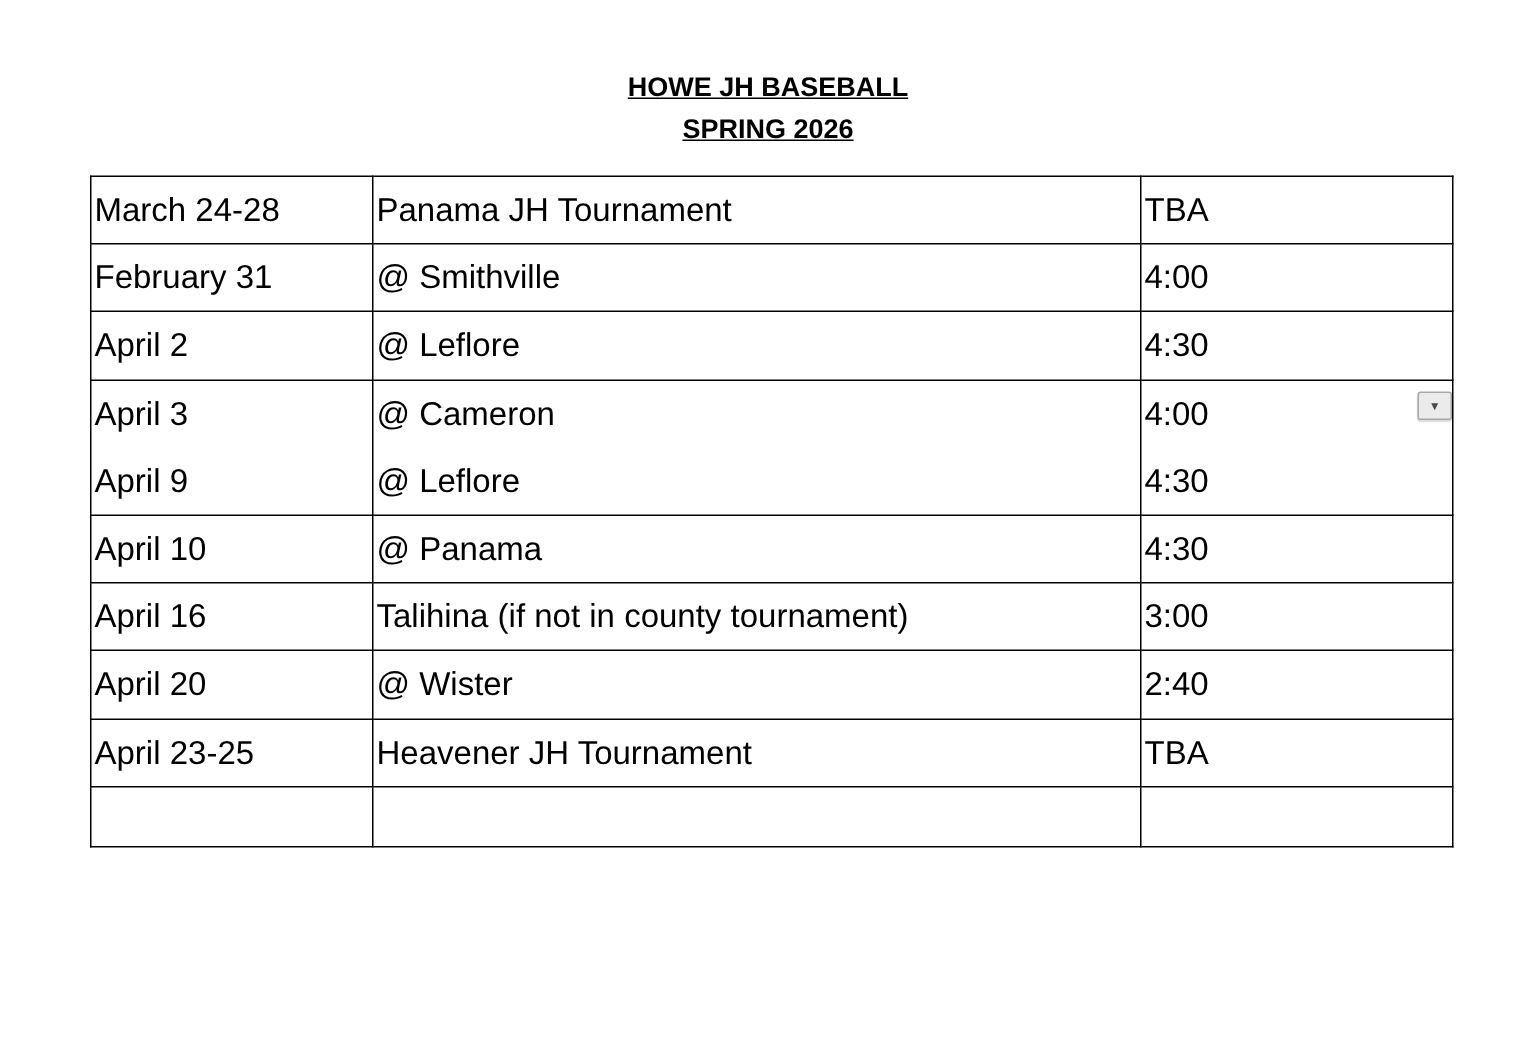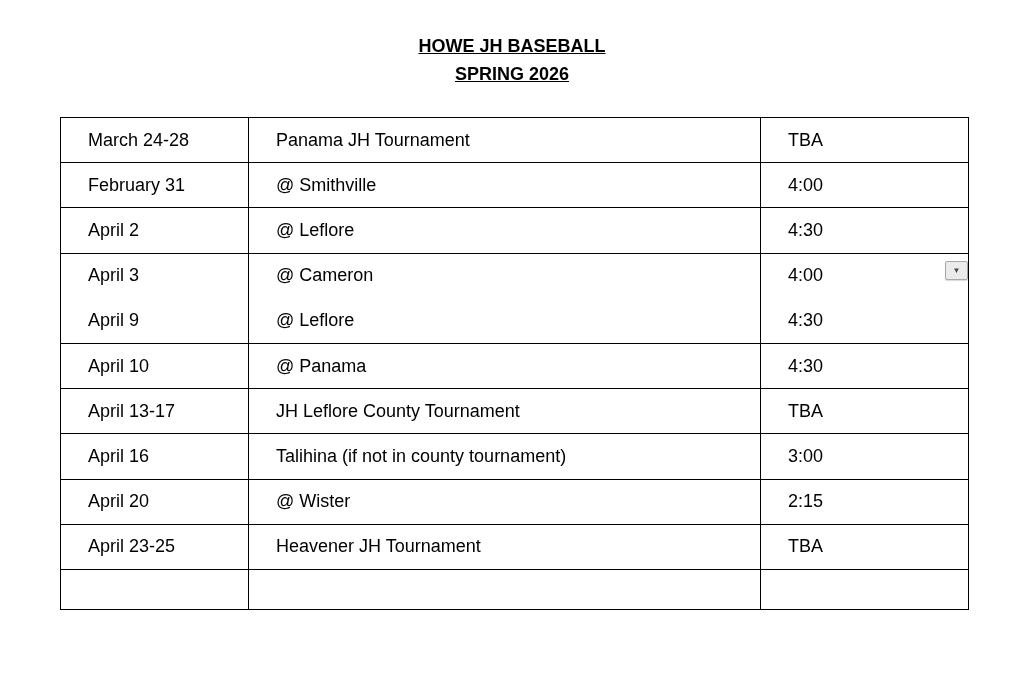"HOWE JH BASEBALL" .doc-title { top: 32px -> 44px }
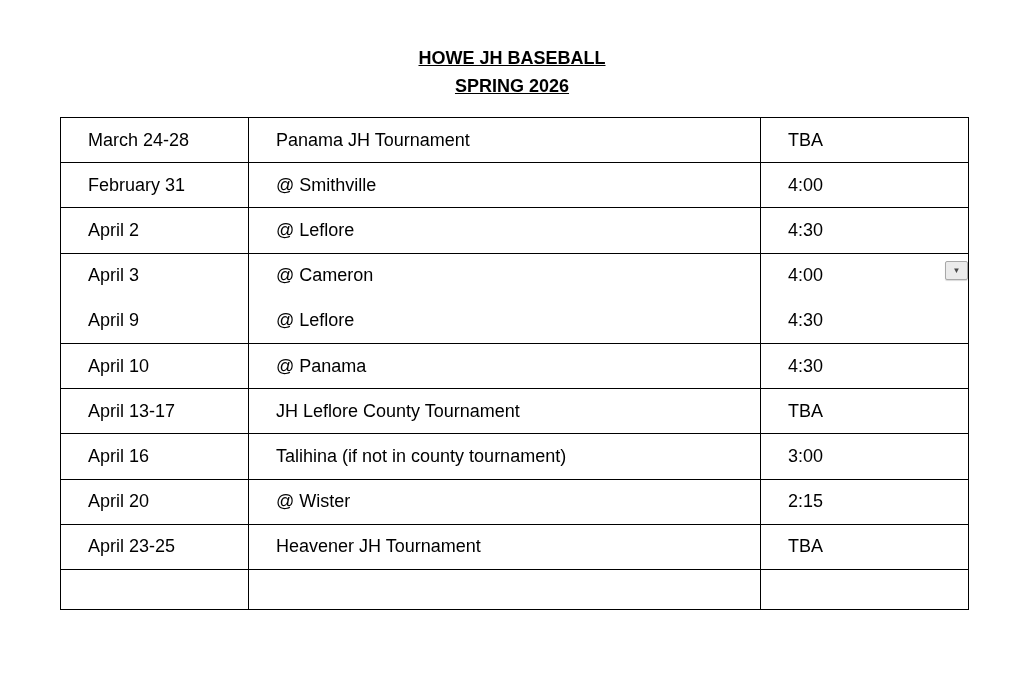"March 24-28" table.sched td { font-size: 18px -> 22px; padding: 0 27px -> 0 2px }
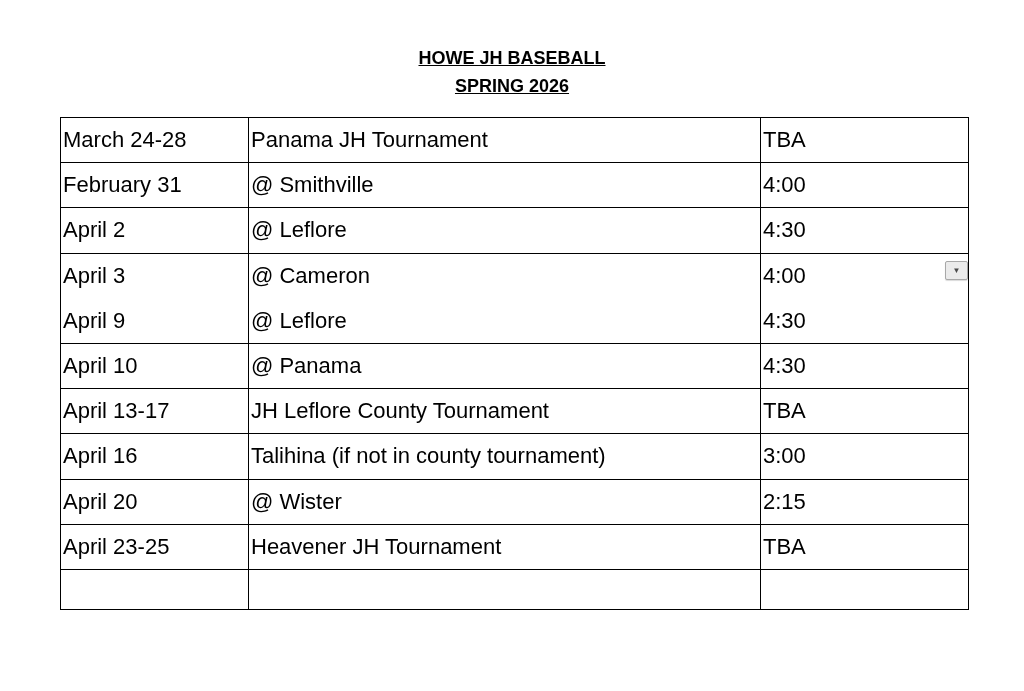"April 13-17" tr { html: <tr> <td>April 13-17</td> <td>JH Leflore County Tournament</td> <td>TBA</td> </tr> -> none }
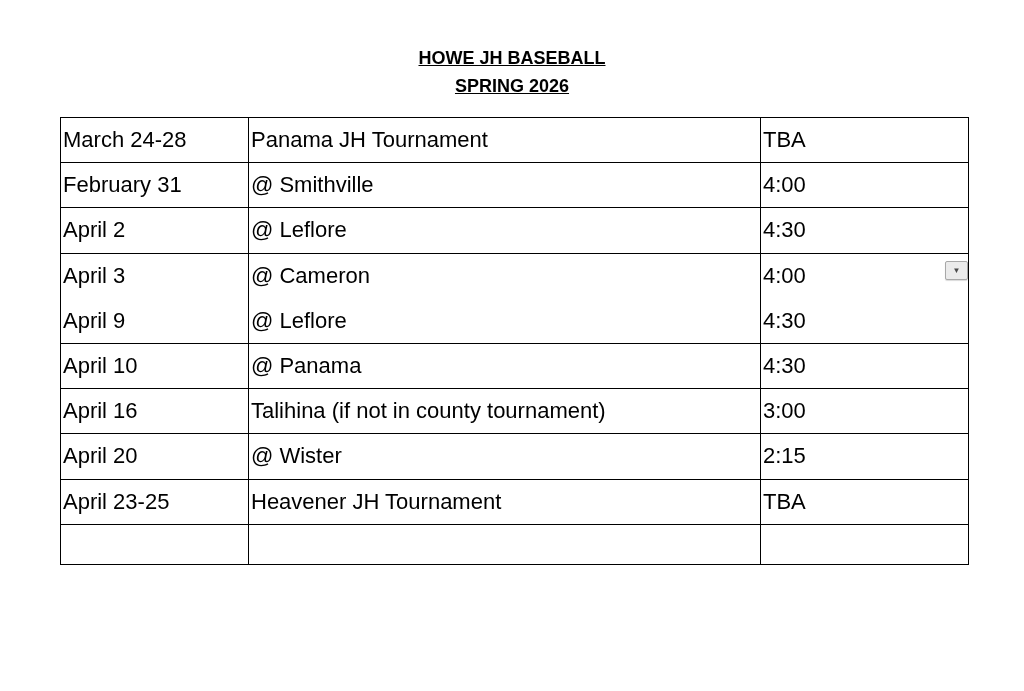"2:15" td { text: 2:15 -> 2:40 }
